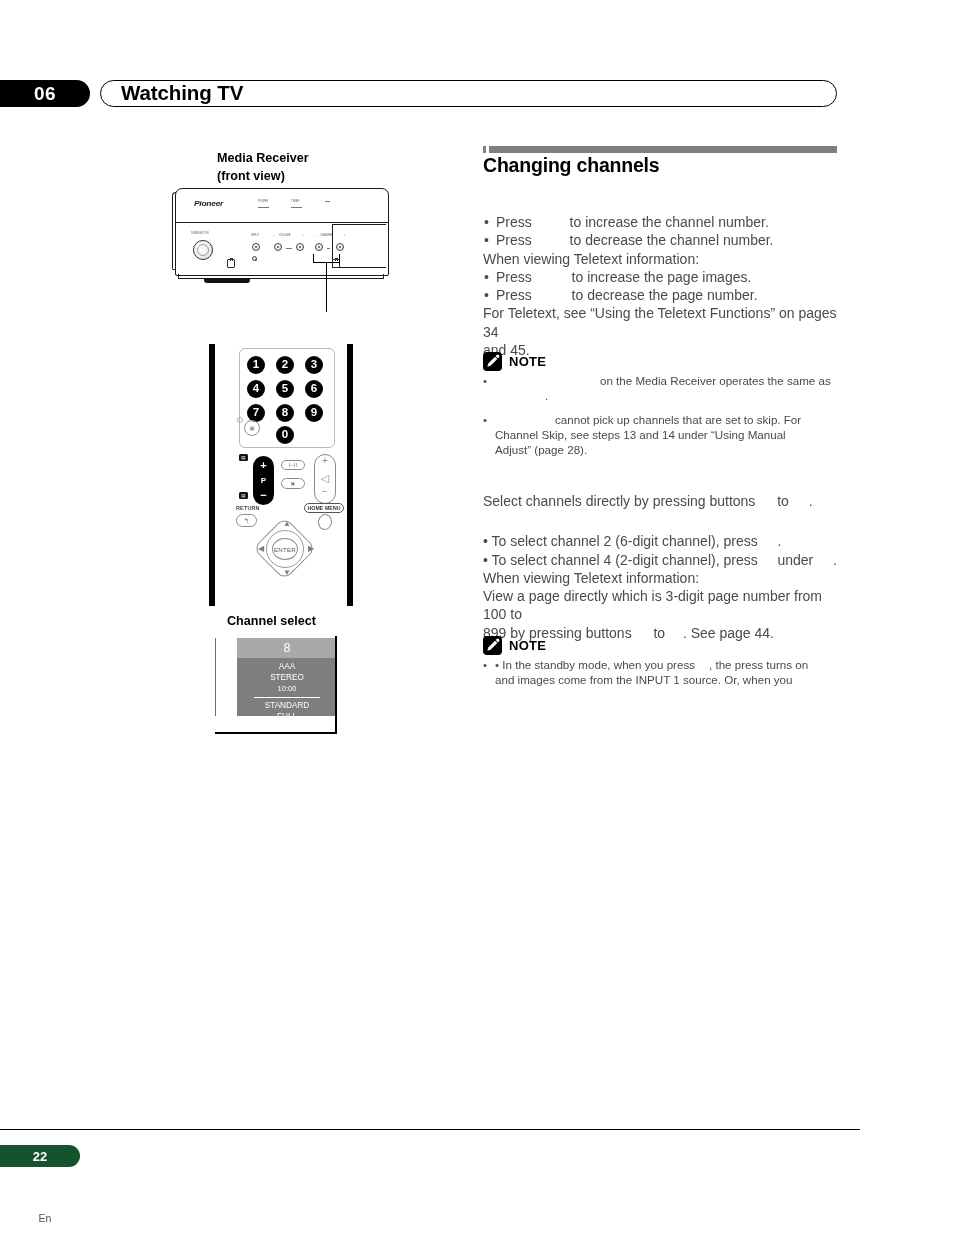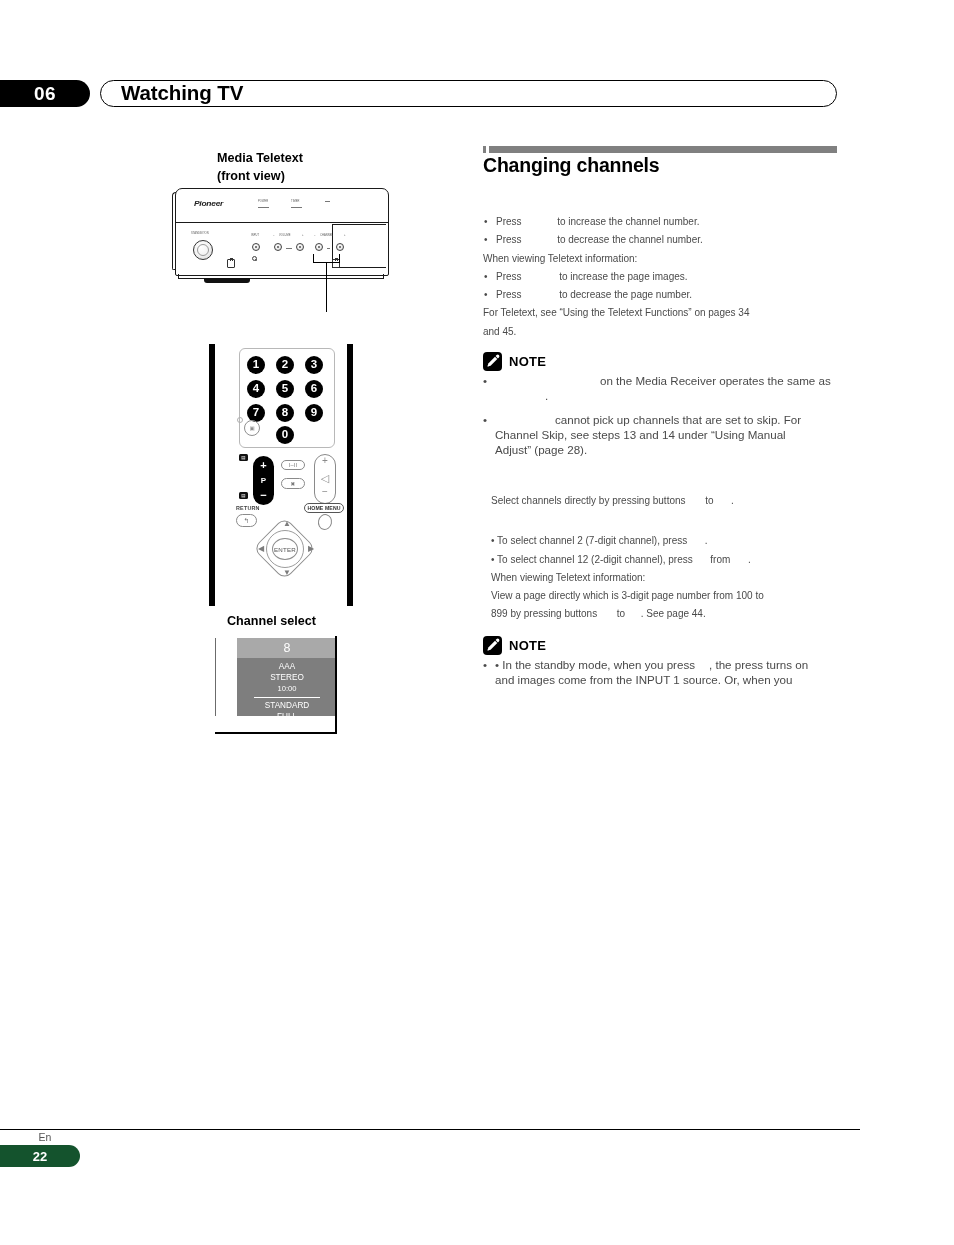"Media Teletext" div { text: Teletext -> Receiver }
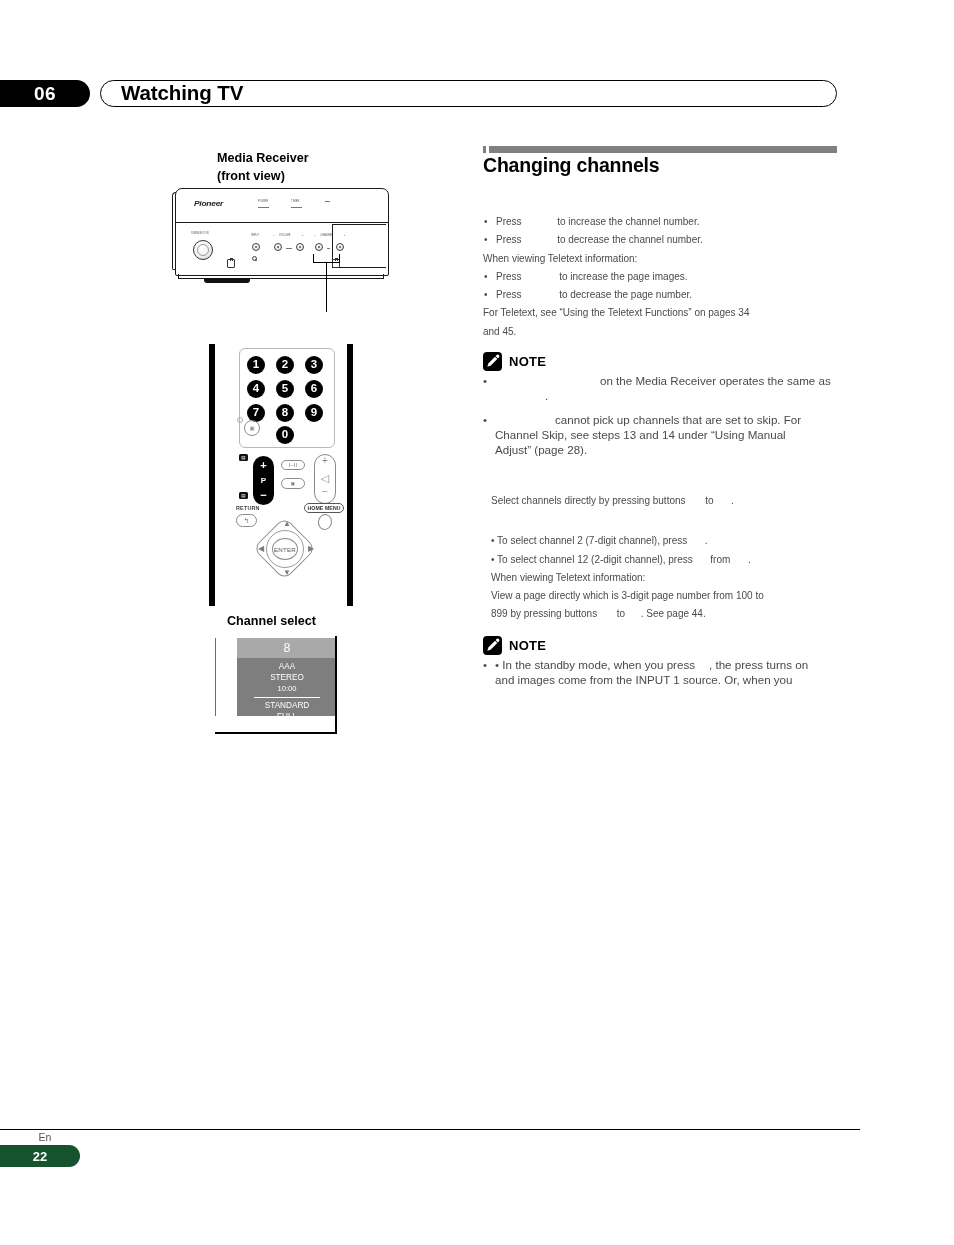"Press to increase the channel" .rtext { font-size: 10px -> 14px }
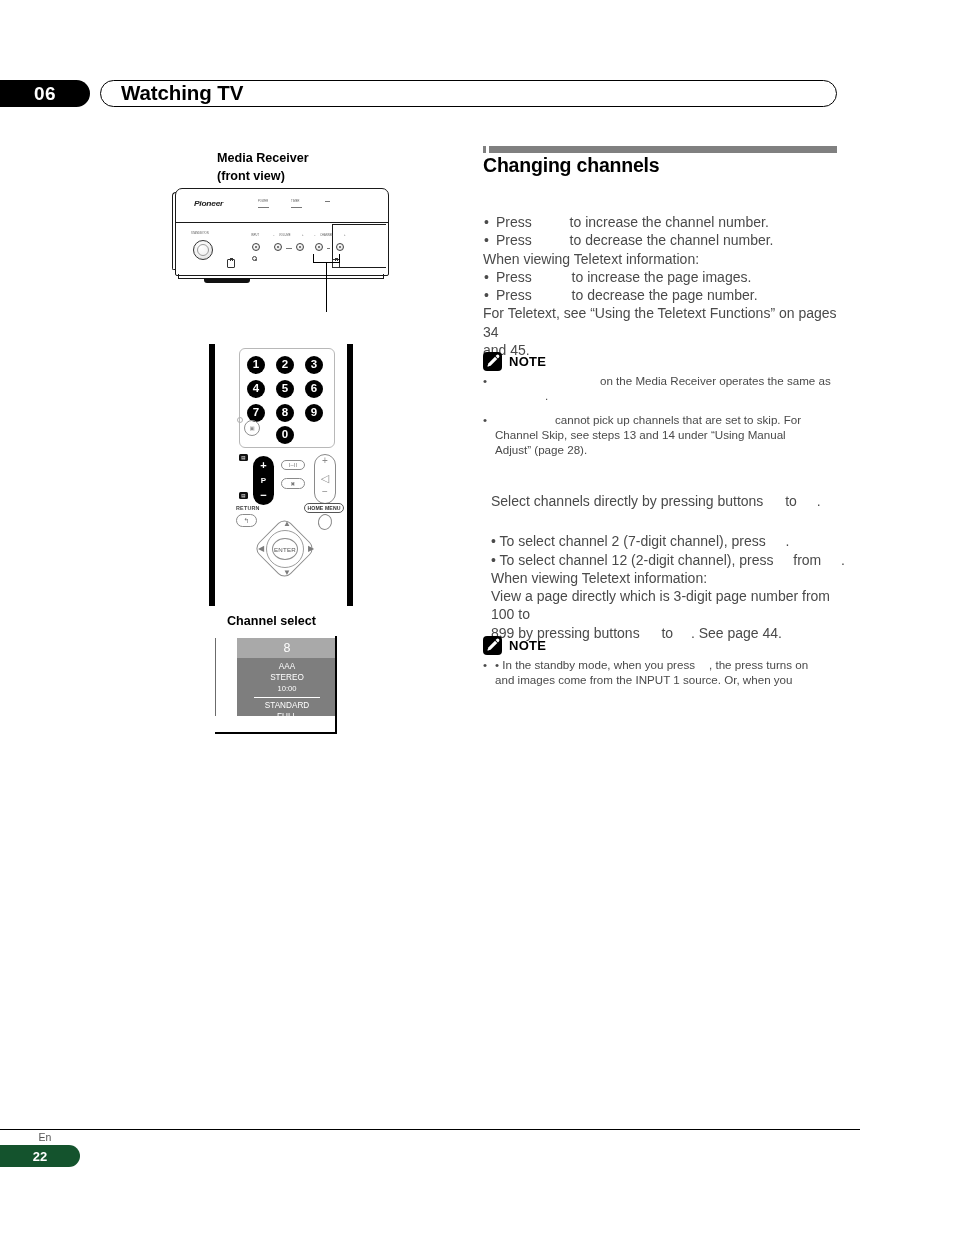"Select channels directly by pressing" div.rcol { margin-left: 8px -> none }
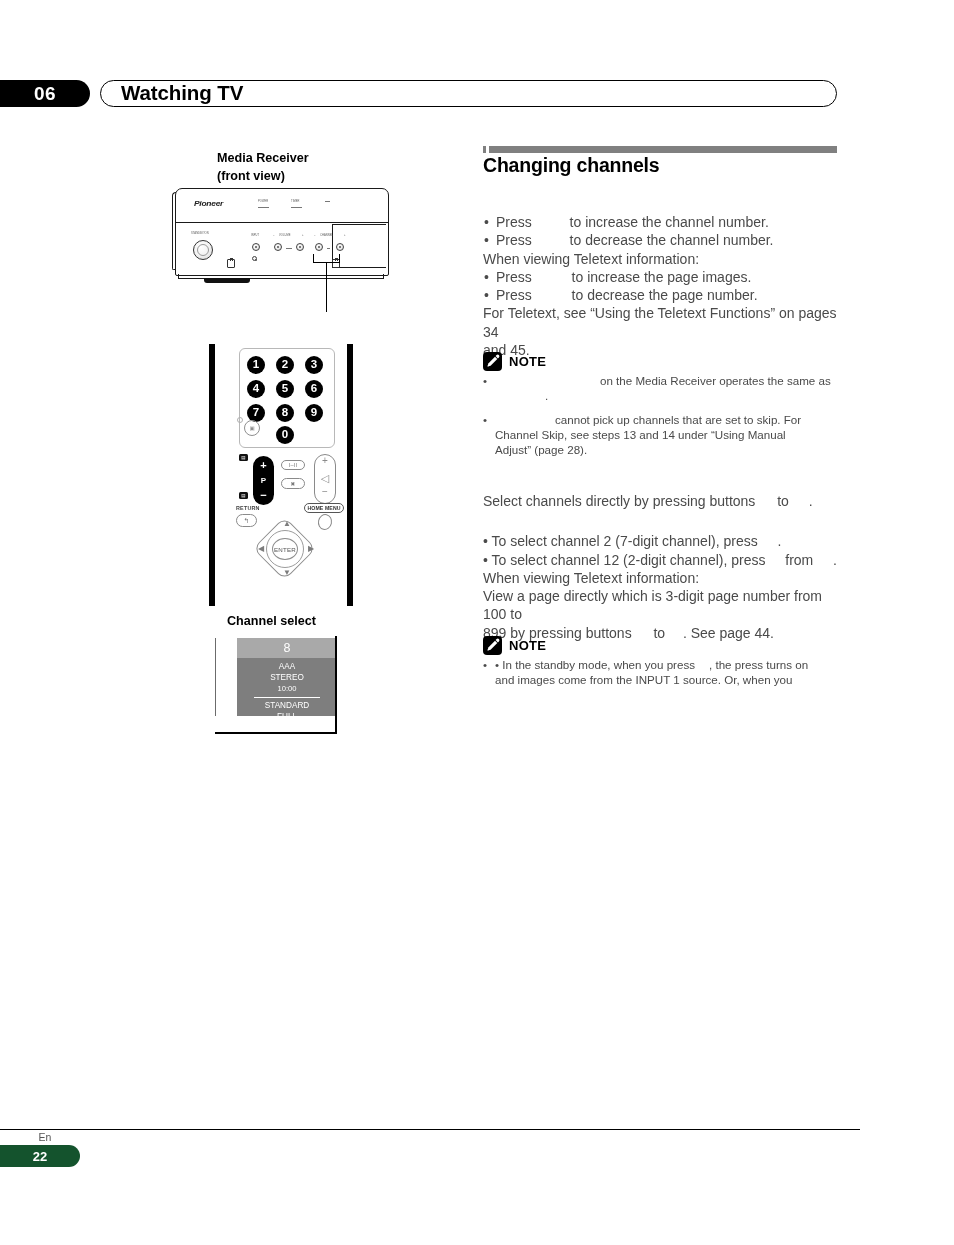"• To select channel 2" span { text: 7-digit -> 6-digit }
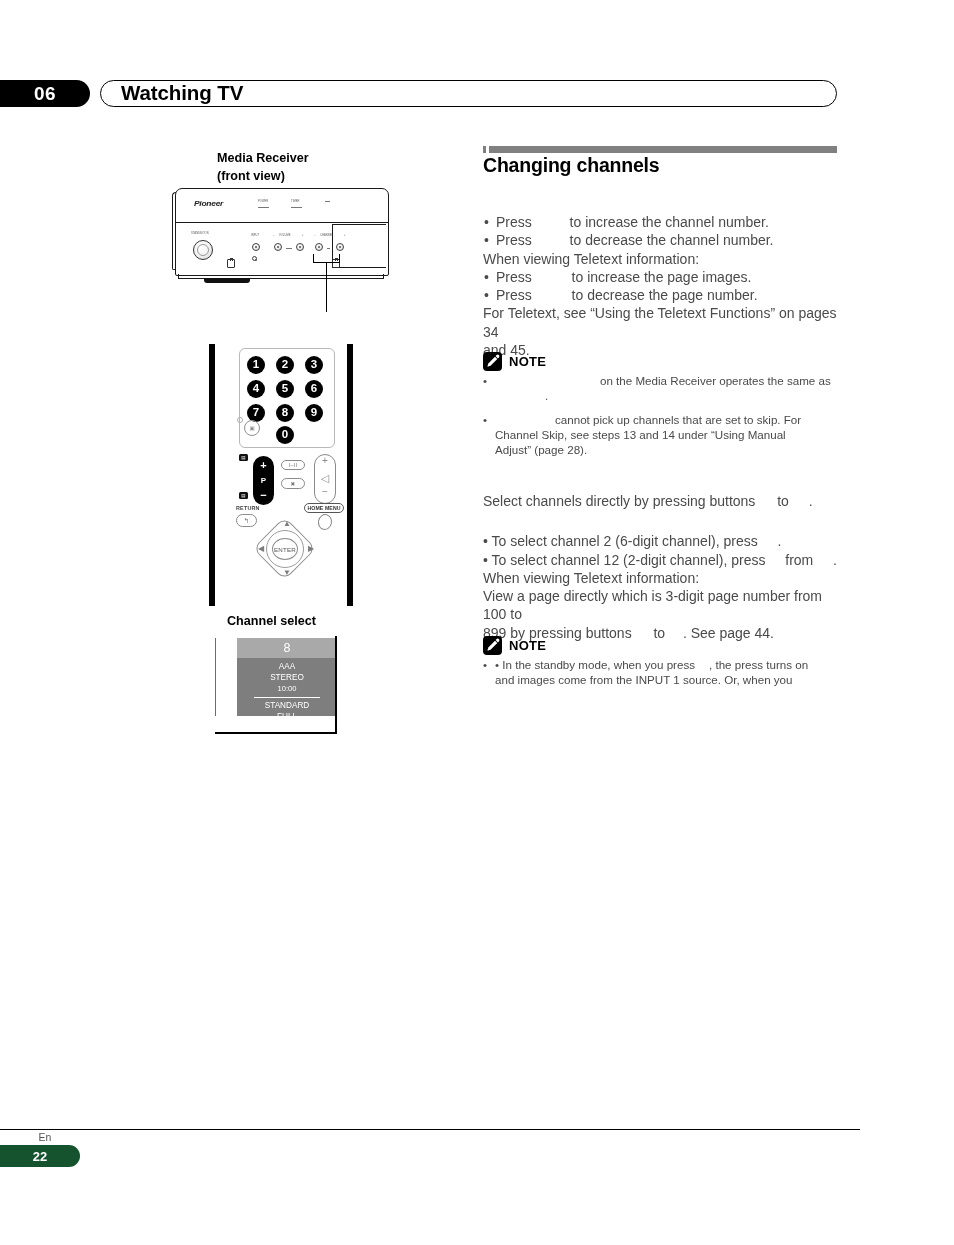"• To select channel 12" span { text: 12 -> 4 }
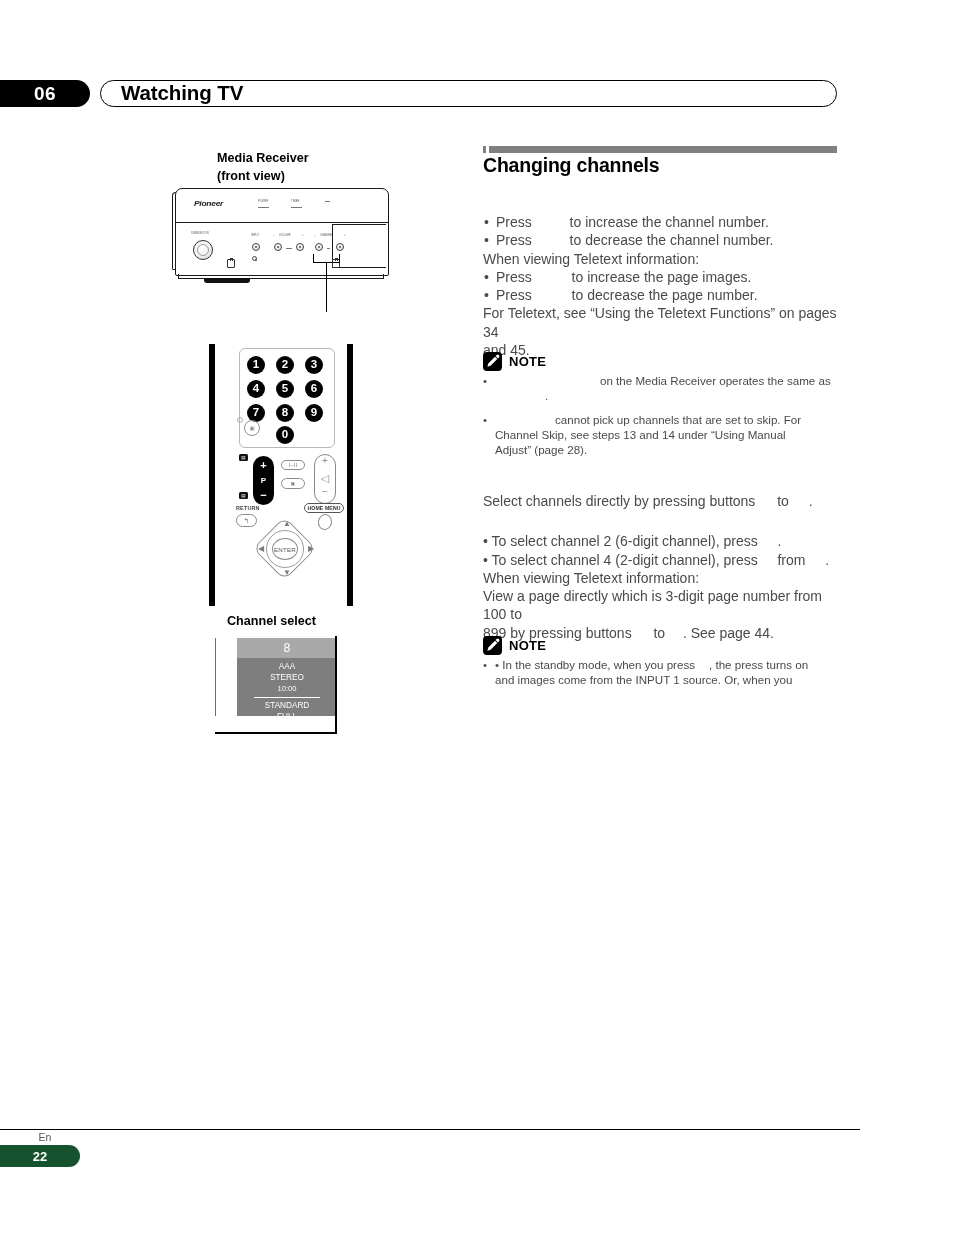"from" span { text: from -> under }
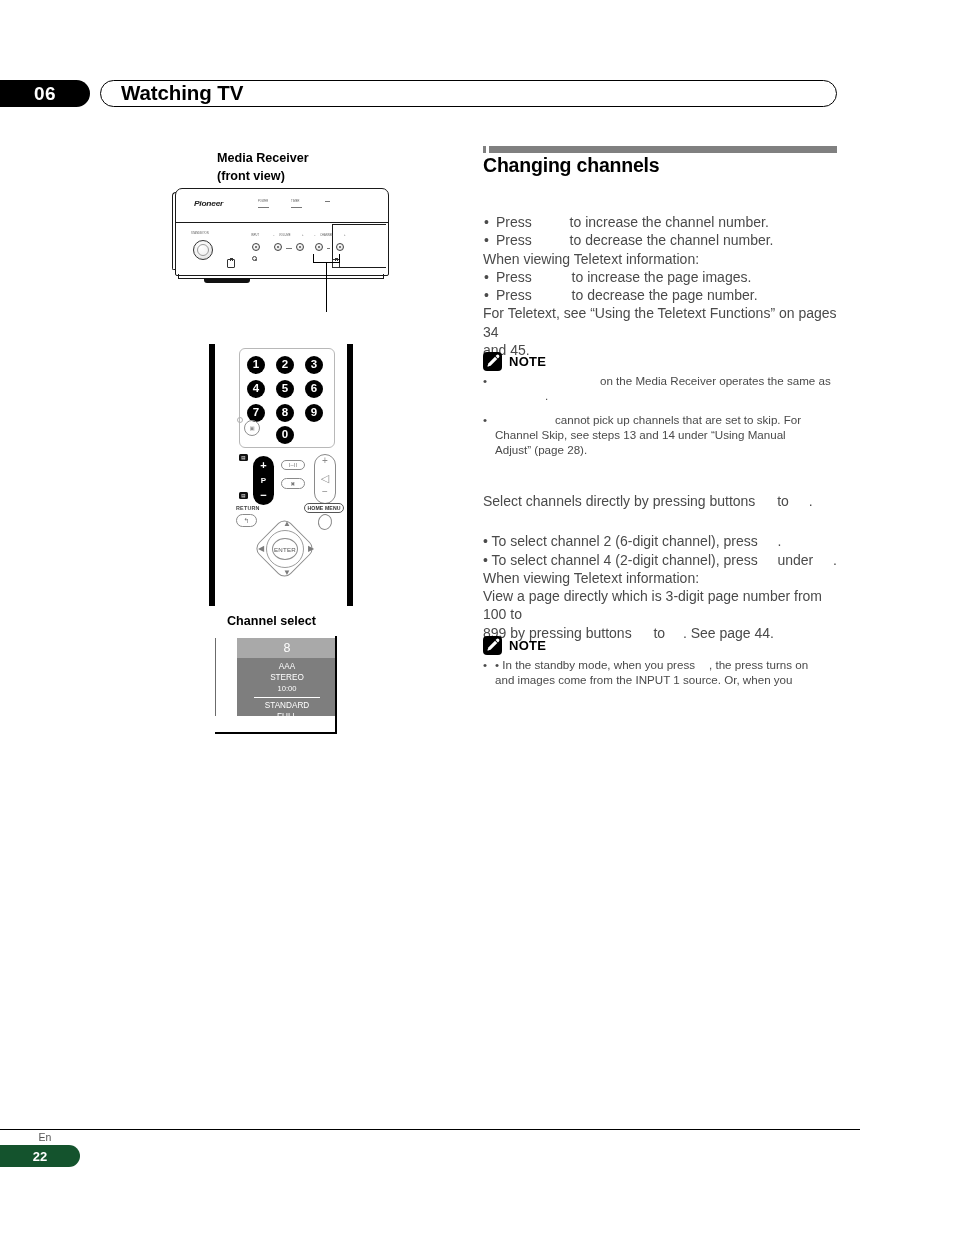"En" .page-lang { top: 1131px -> 1212px }
